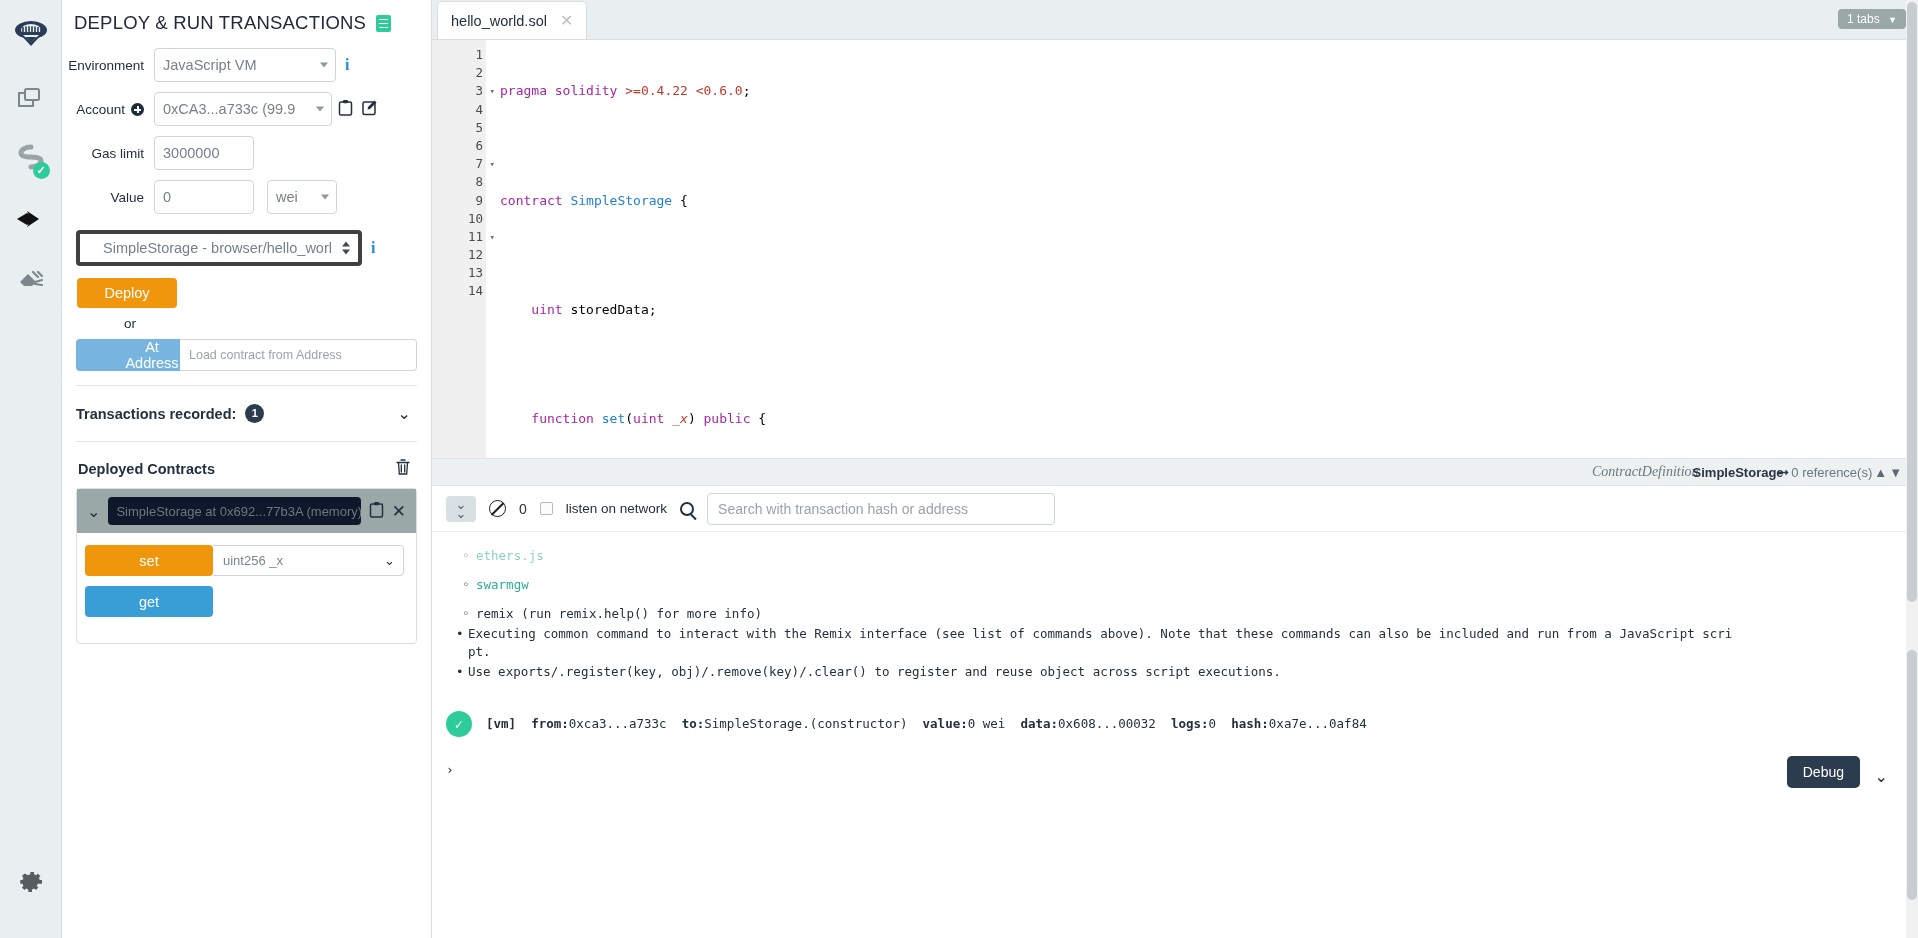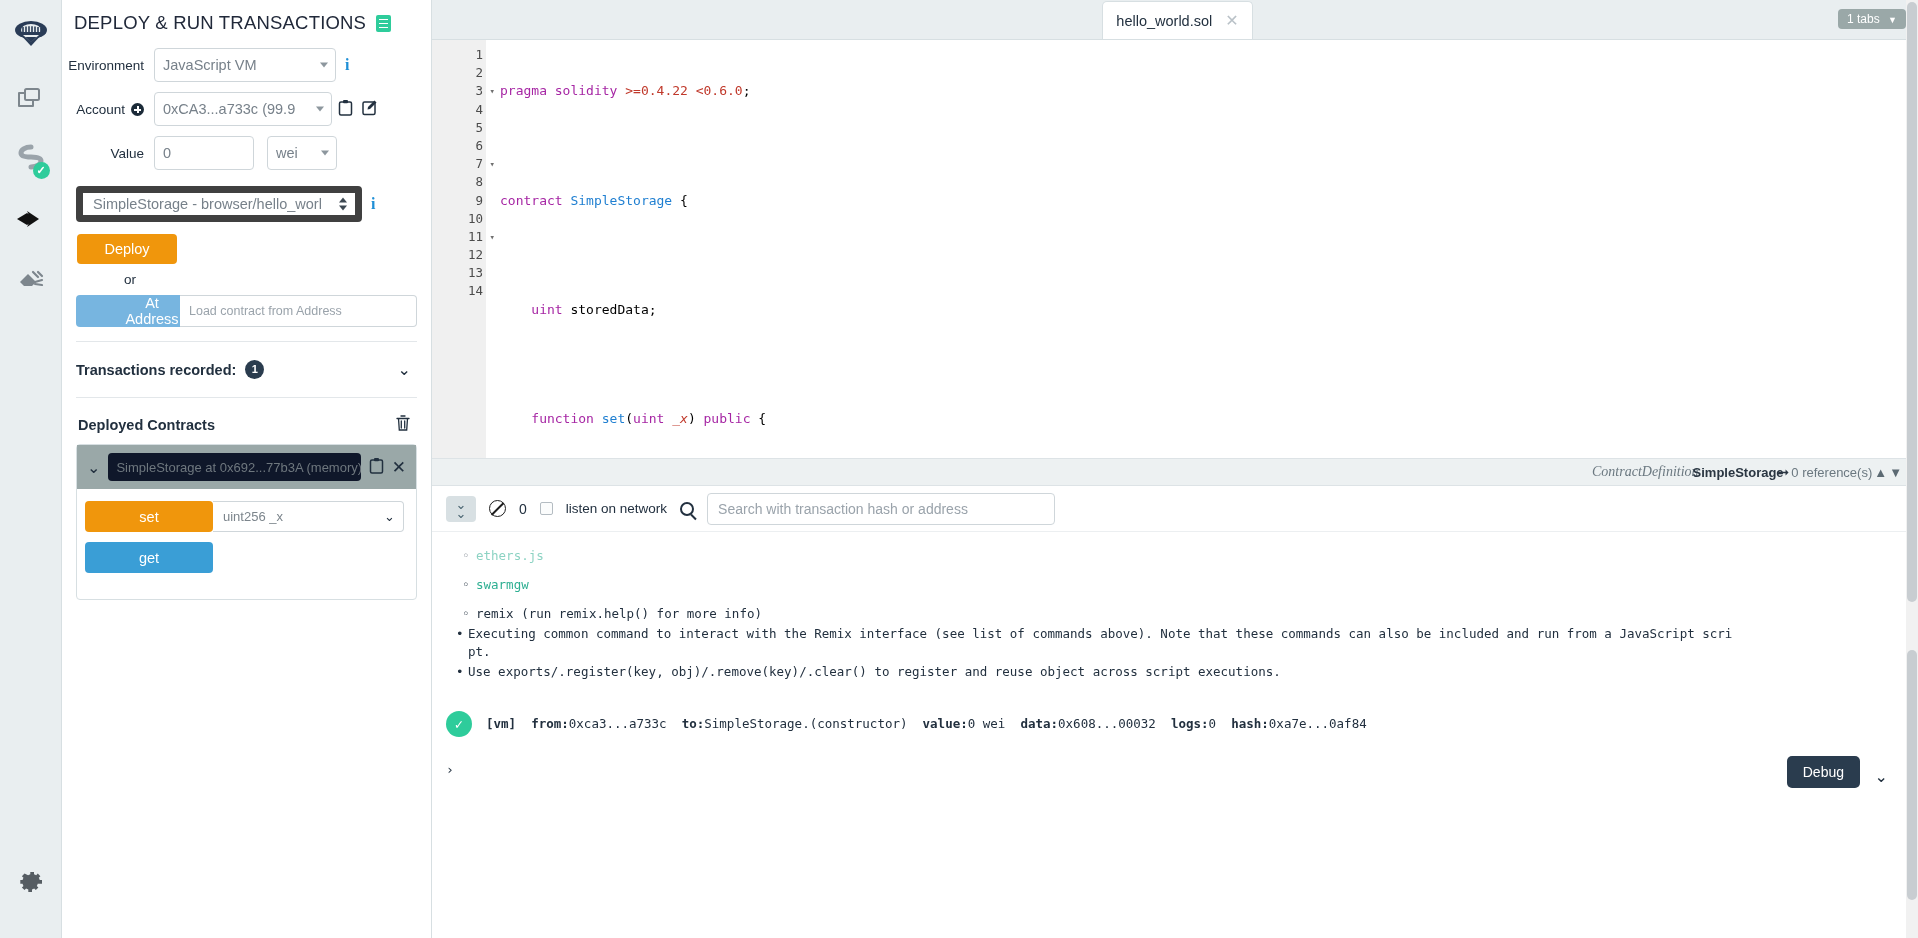"hello_world.sol" .tabbar { justify-content: center -> none }
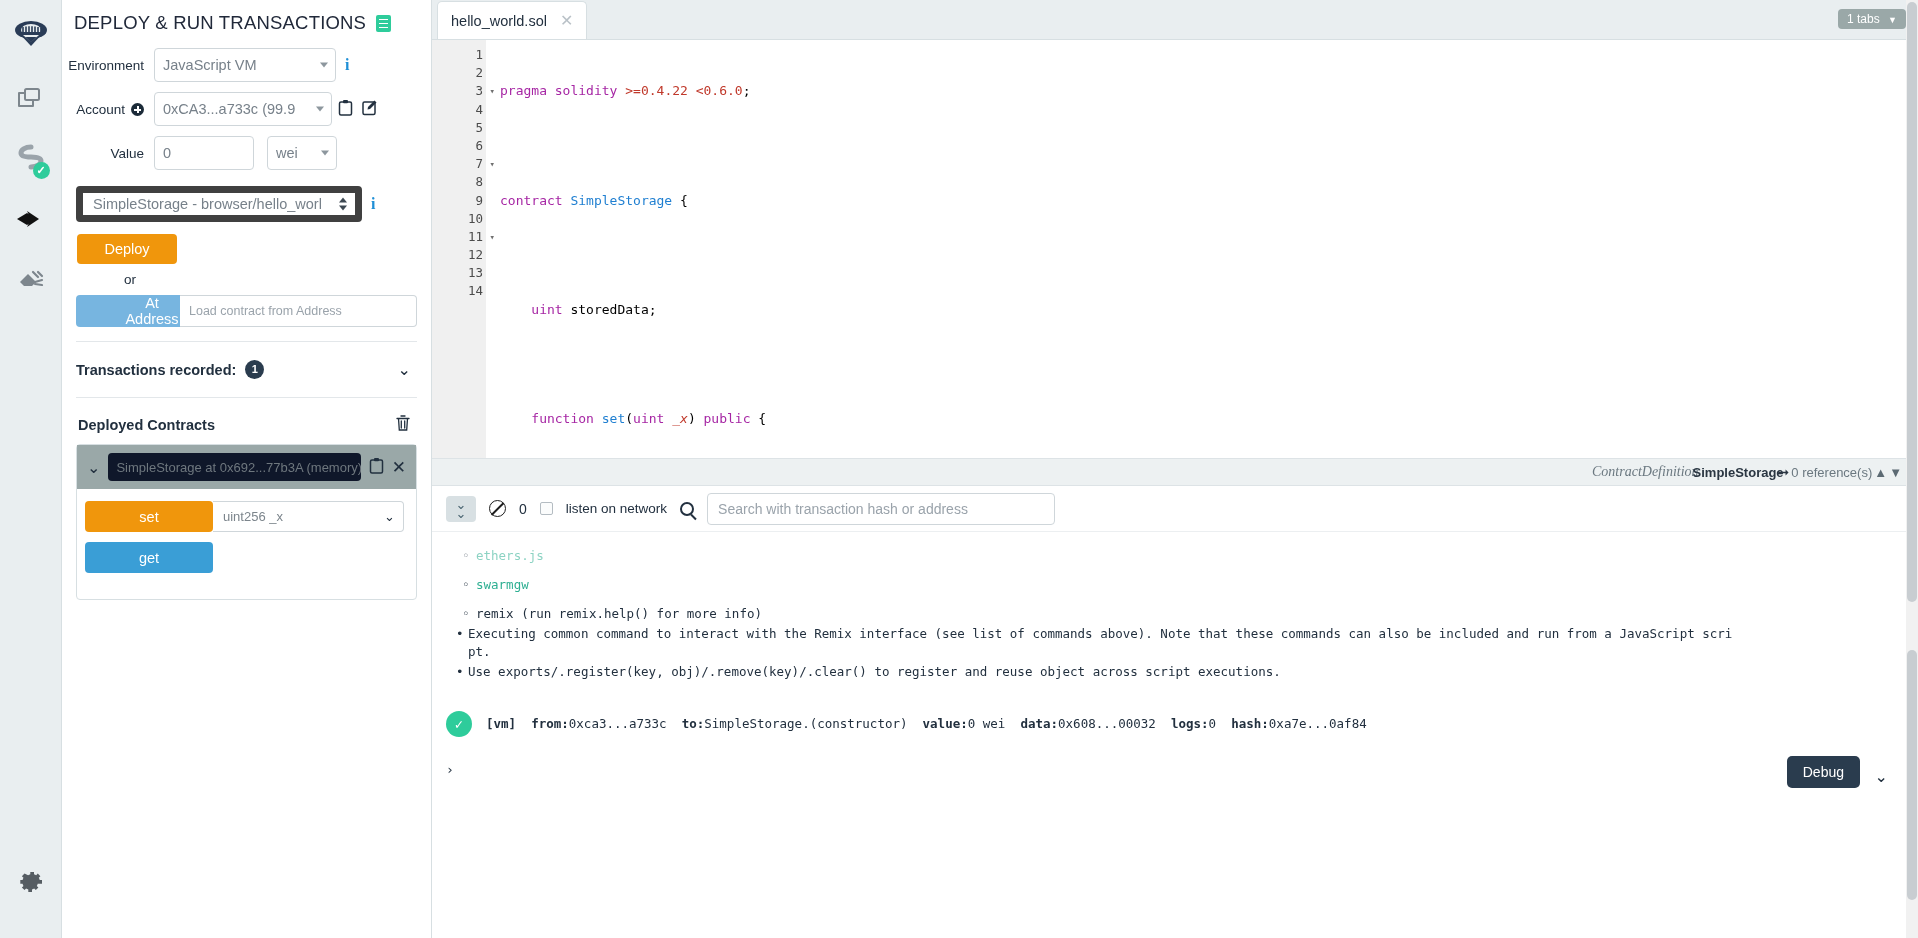"Gas limit" div.row { html: none -> <div> <div>Gas limit</div> <div> <span>3000000</span> </div> </div> }
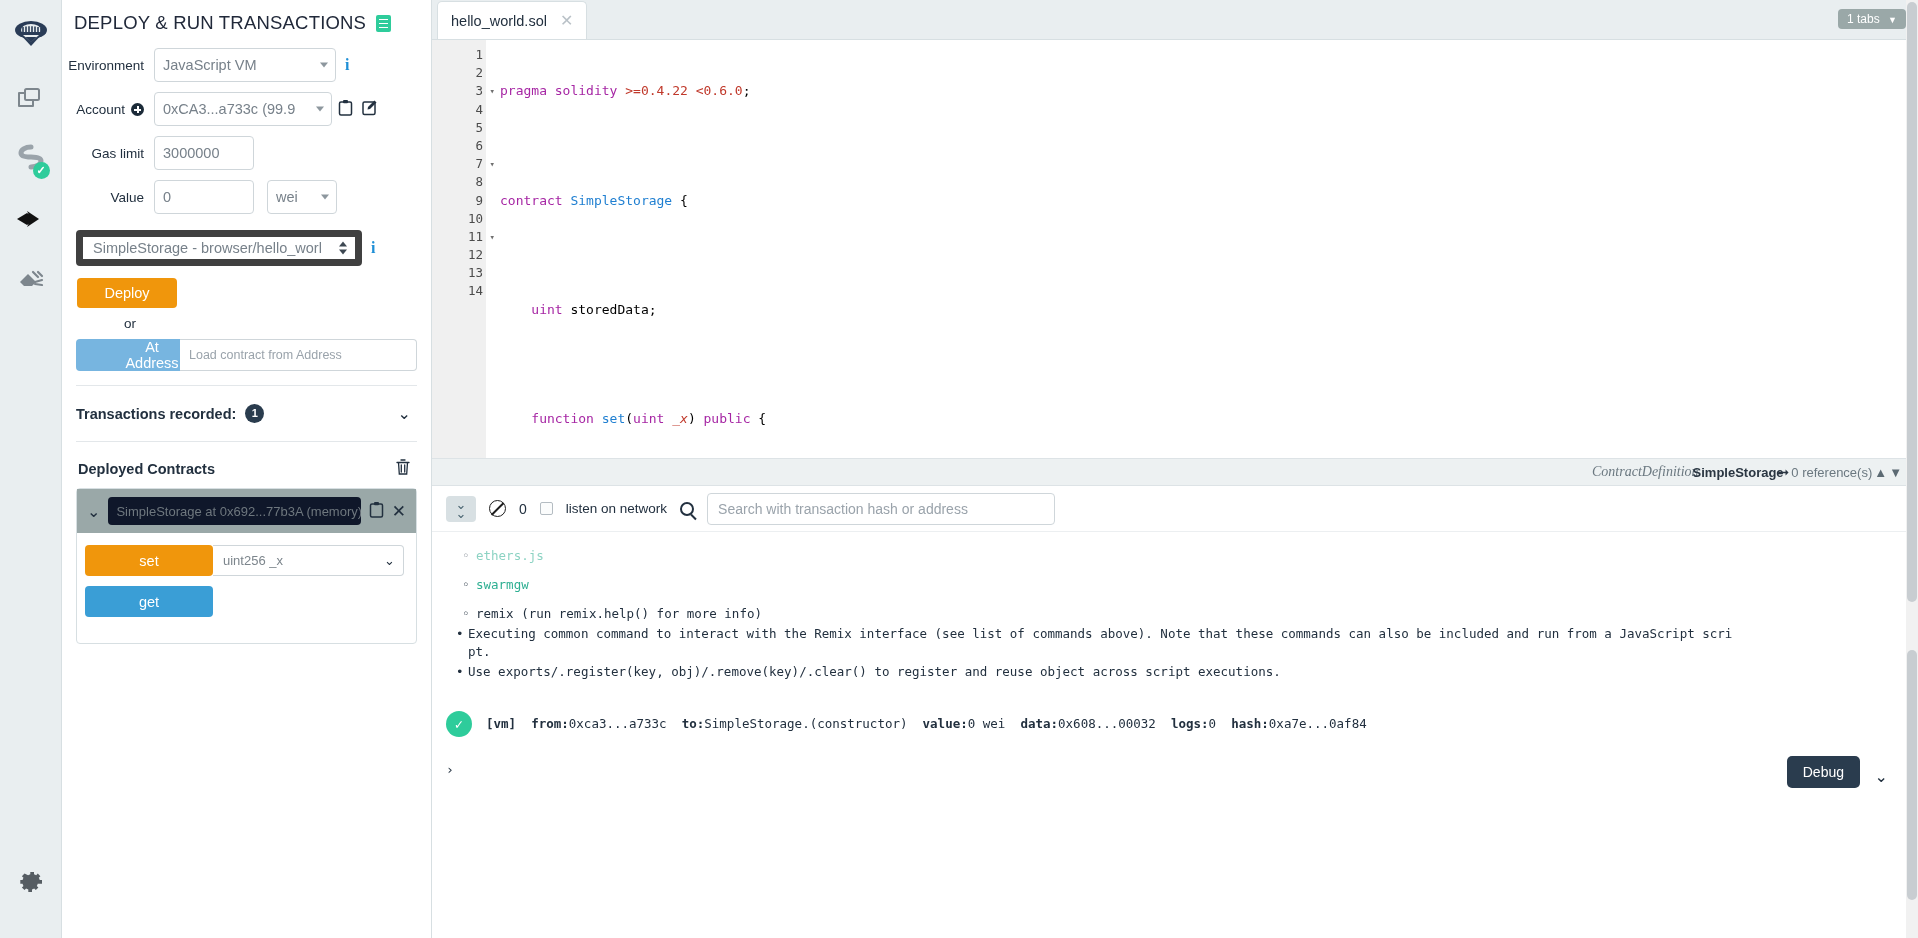"SimpleStorage - browser/hello_worl" .contract-sel { border: 7px solid #404040 -> 4px solid #404040; justify-content: none -> flex-end }
